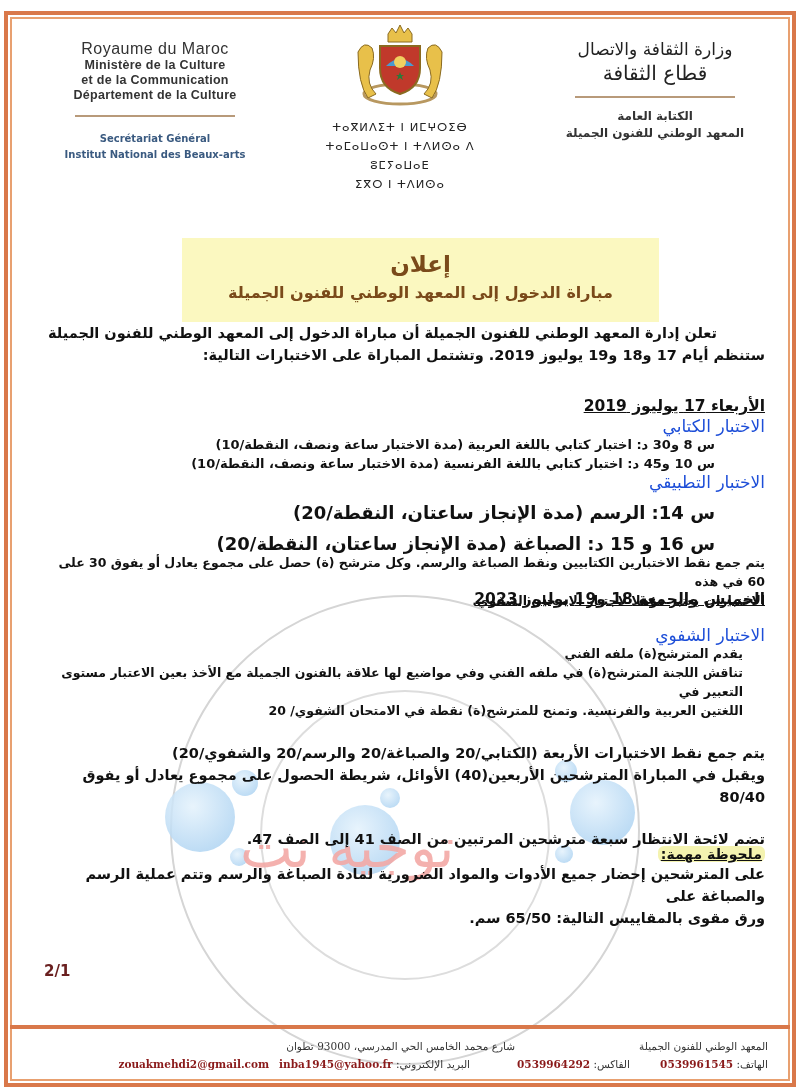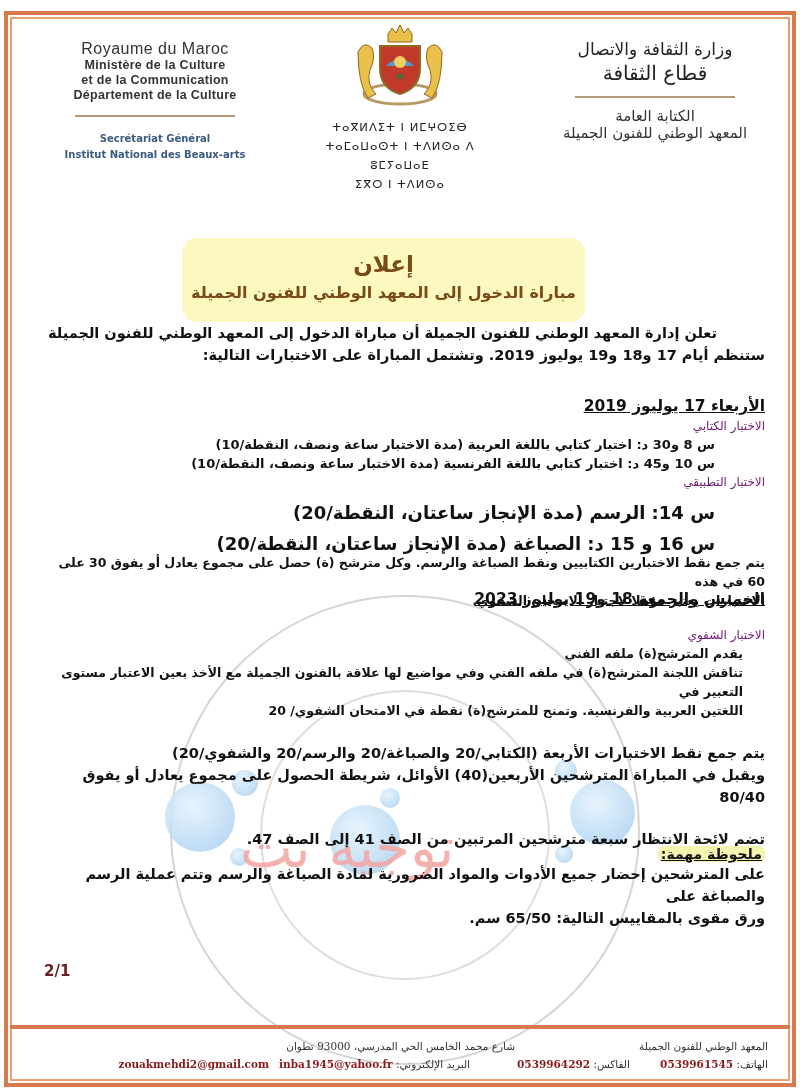"الكتابة العامة" .hdr-ar .sub { font-size: 15px -> 12px; font-weight: normal -> bold }
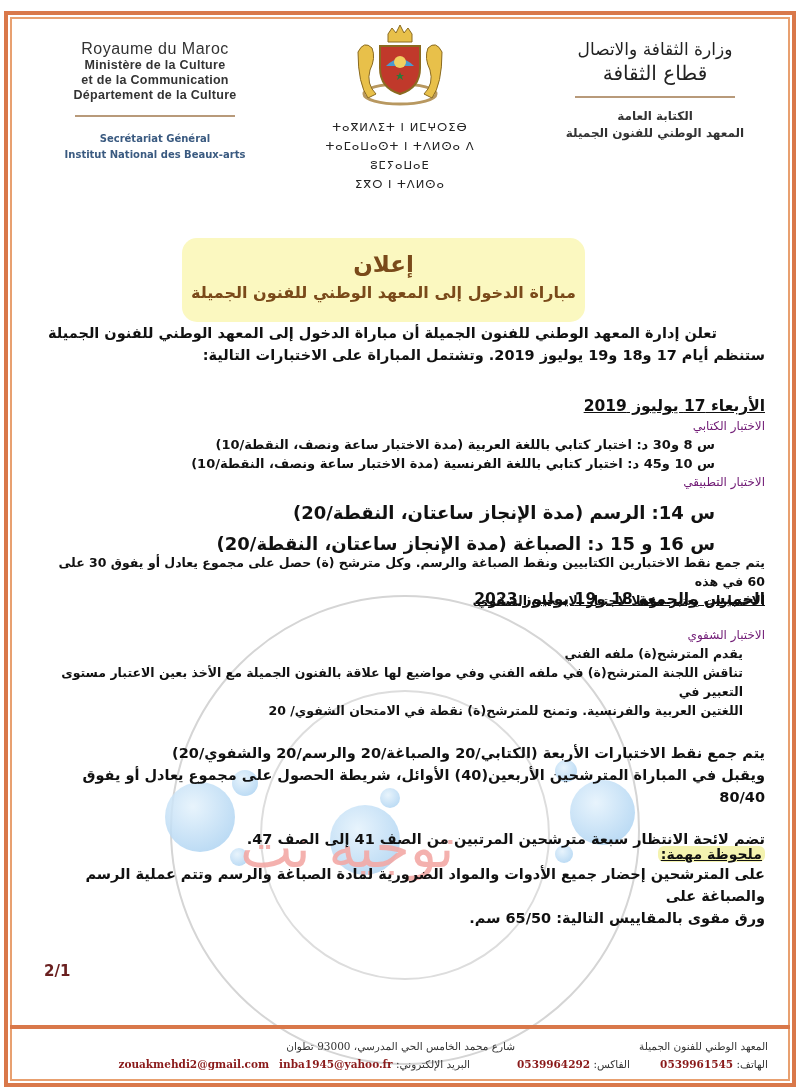"إعلان" .banner { border-radius: 15px -> none; width: 403px -> 477px }
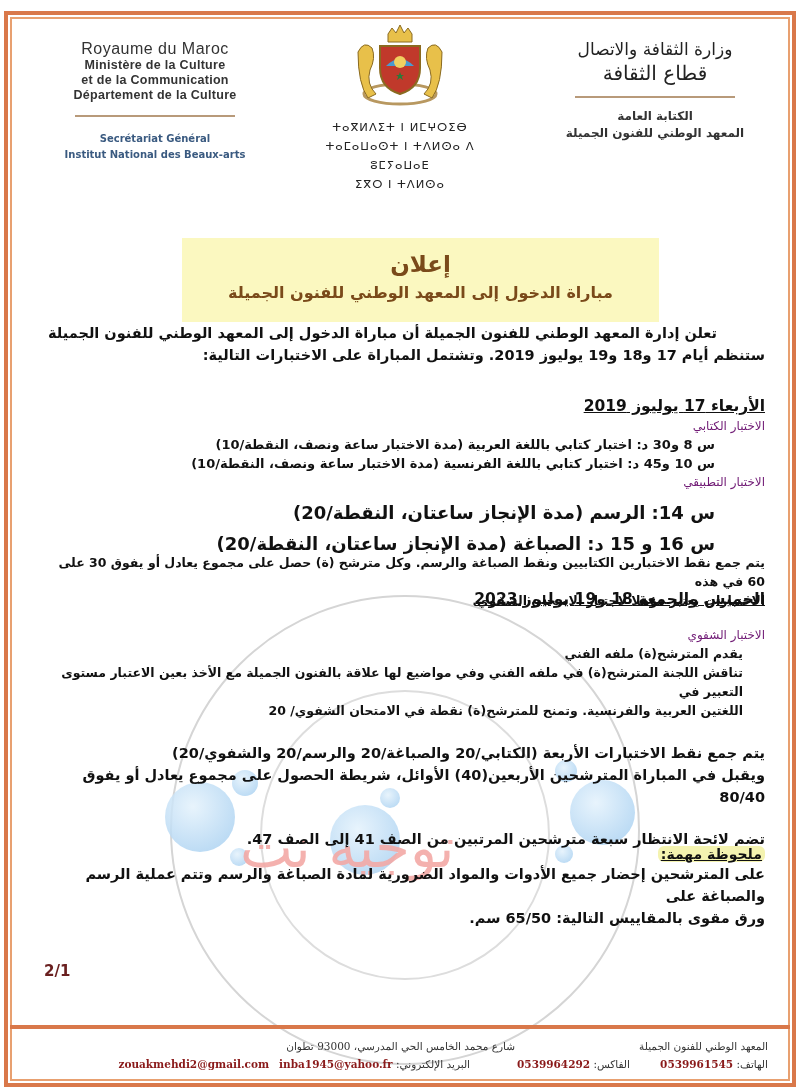"الاختبار الكتابي" .sub-h { color: #701a75 -> #1d4ed8; font-size: 12px -> 17px }
